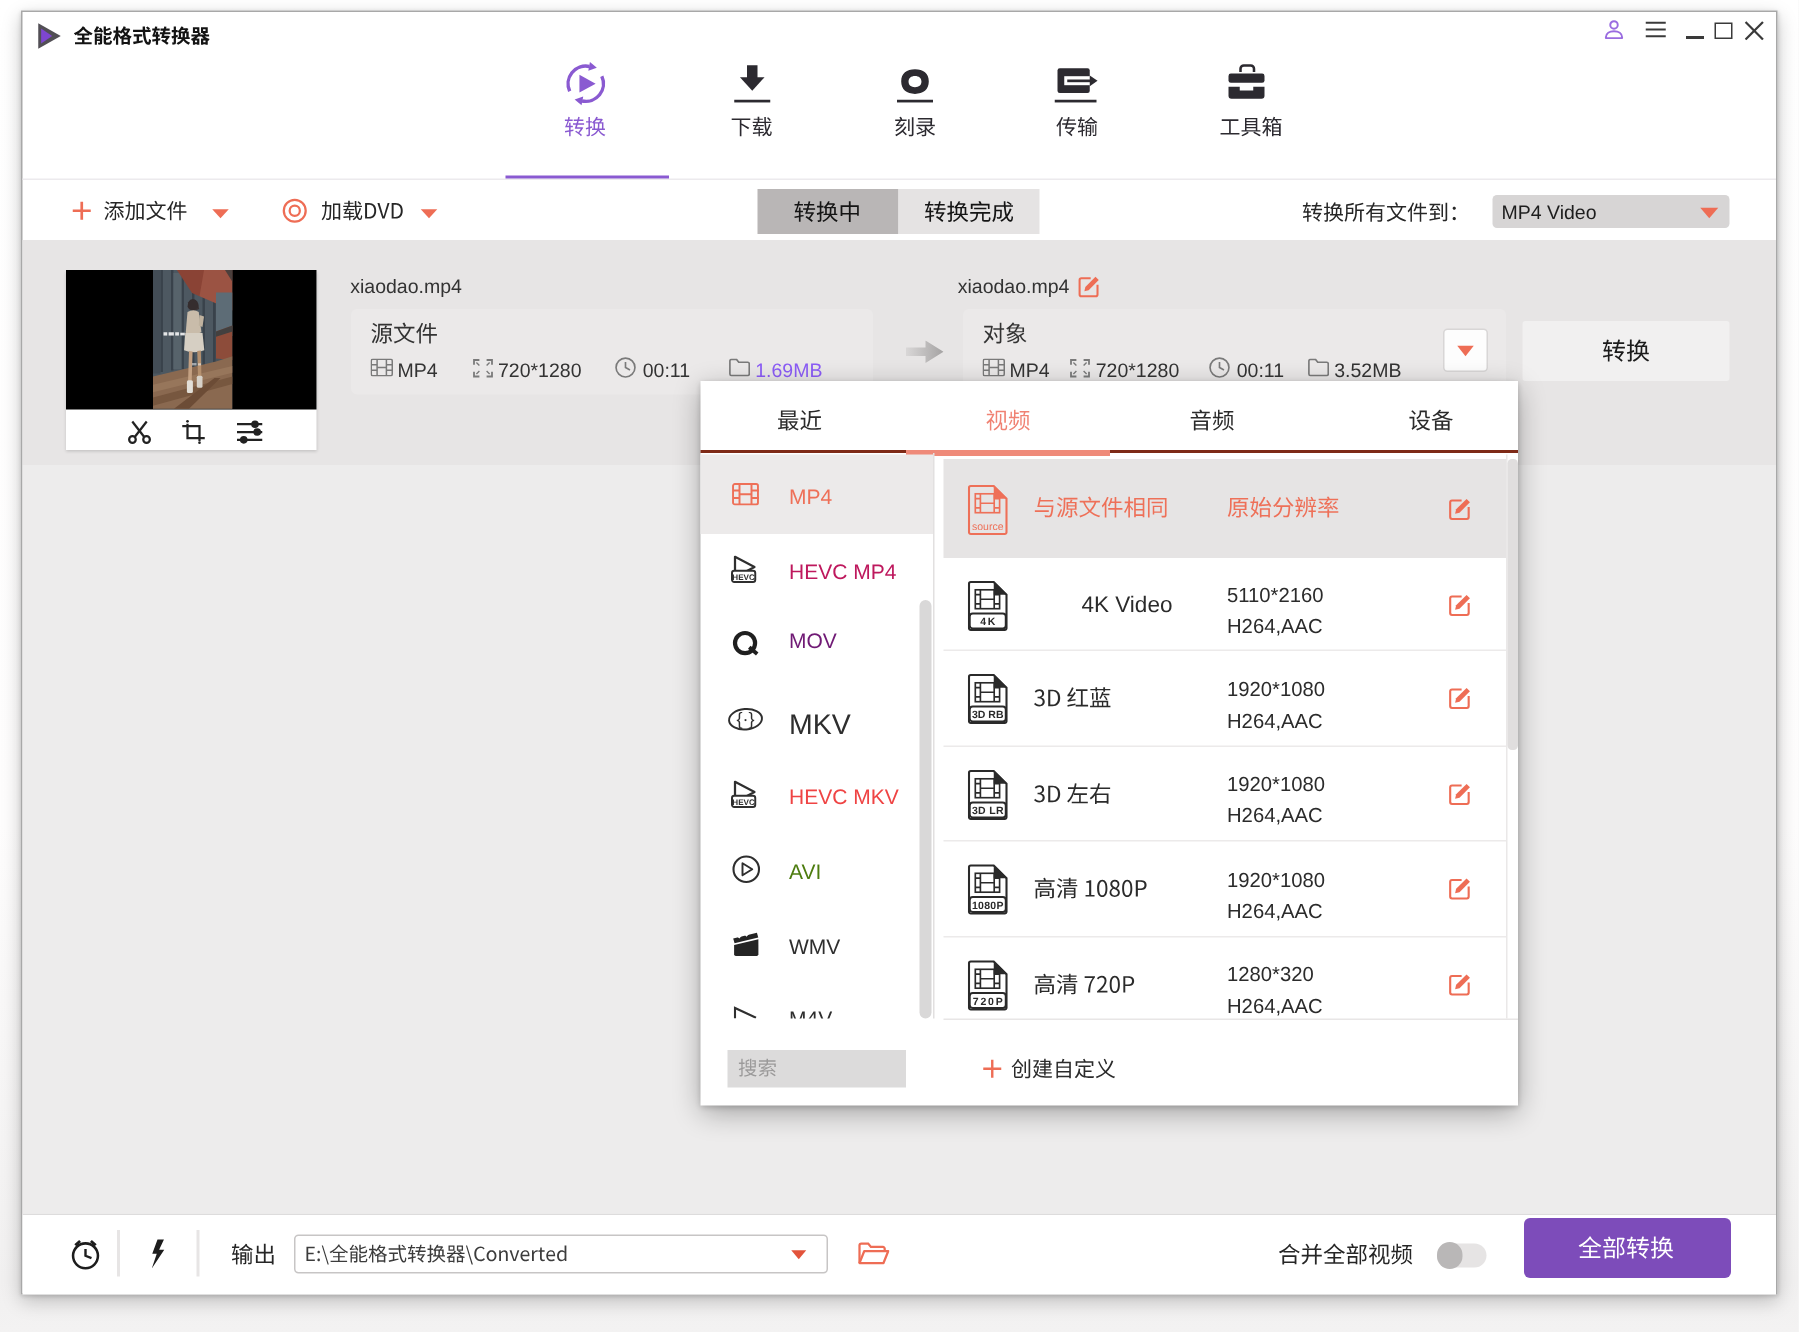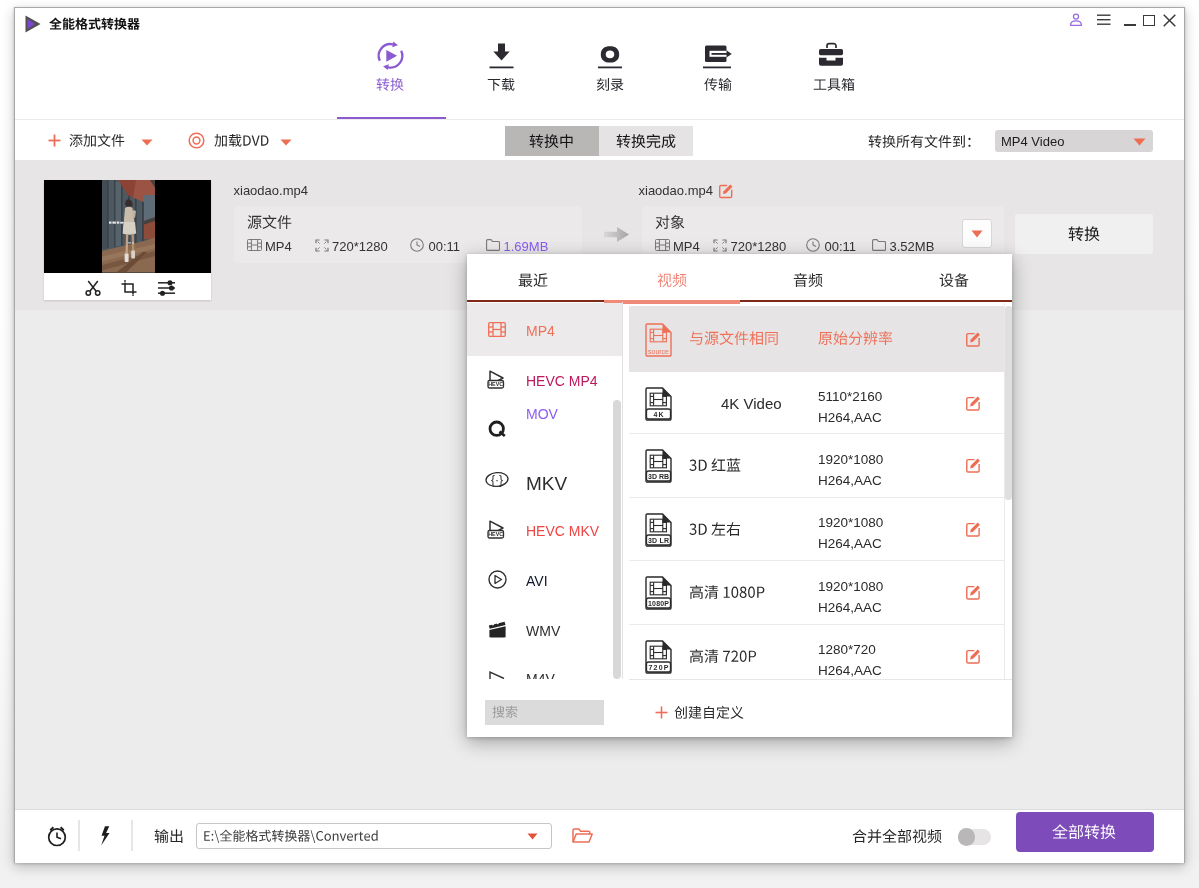"MOV" div.txt { color: #8b5cf6 -> #701a75; top: 406px -> 419px }
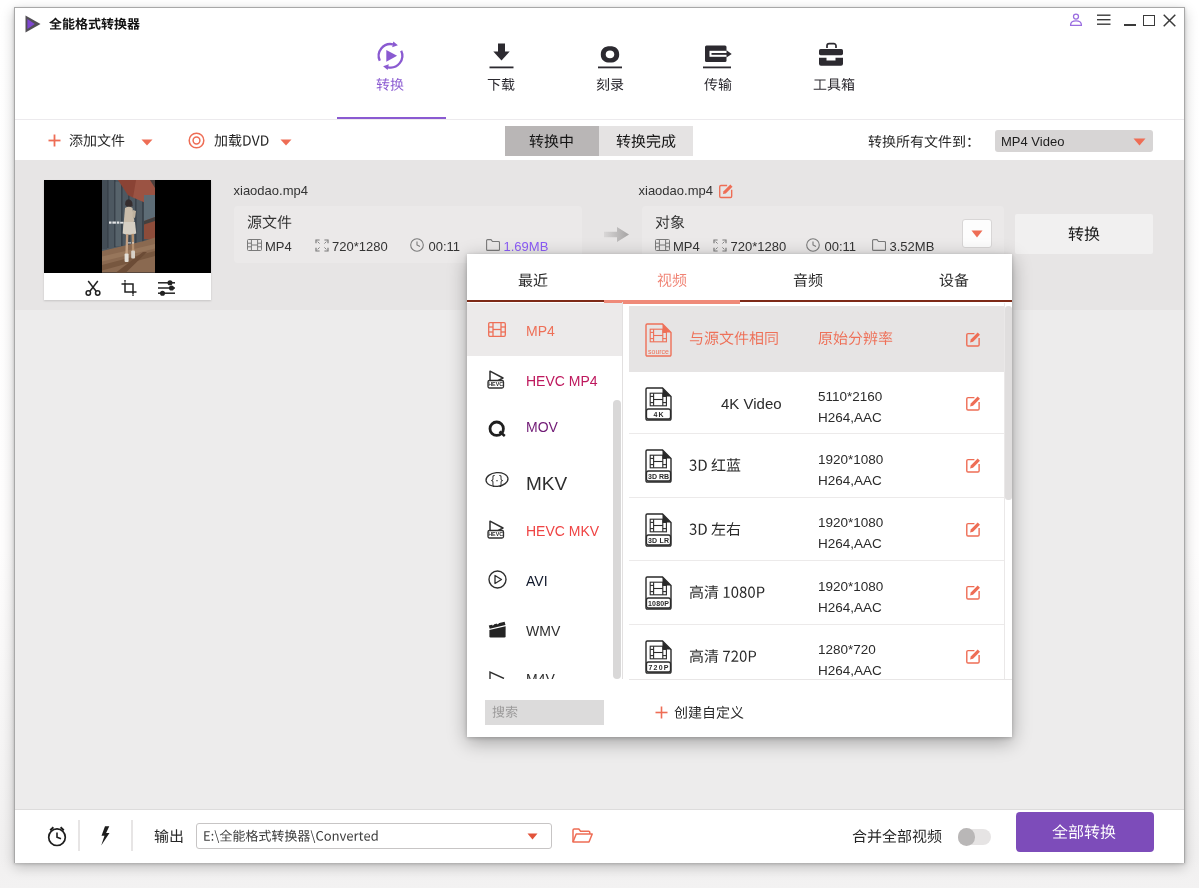"AVI" div.txt { color: #0f172a -> #4d7c0f }
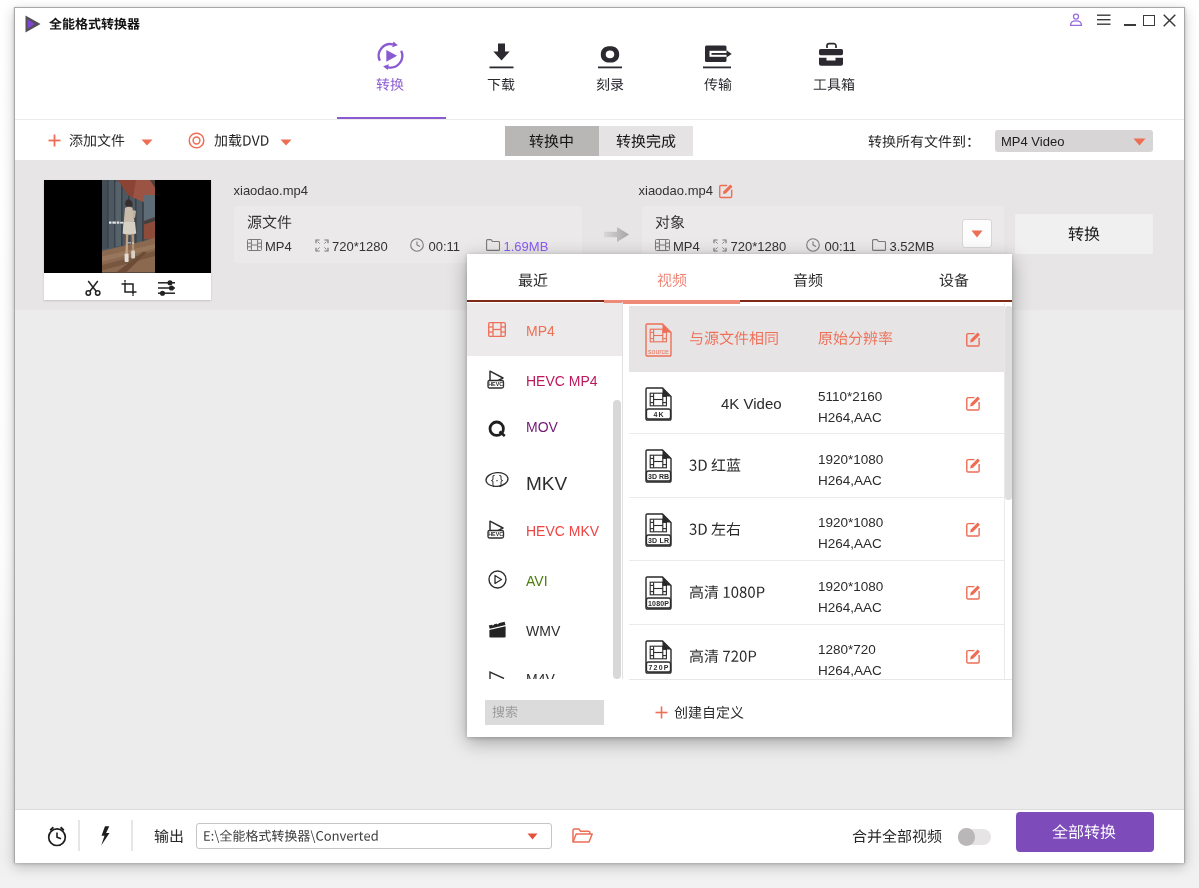"1280*720" div.txt { text: 720 -> 320 }
